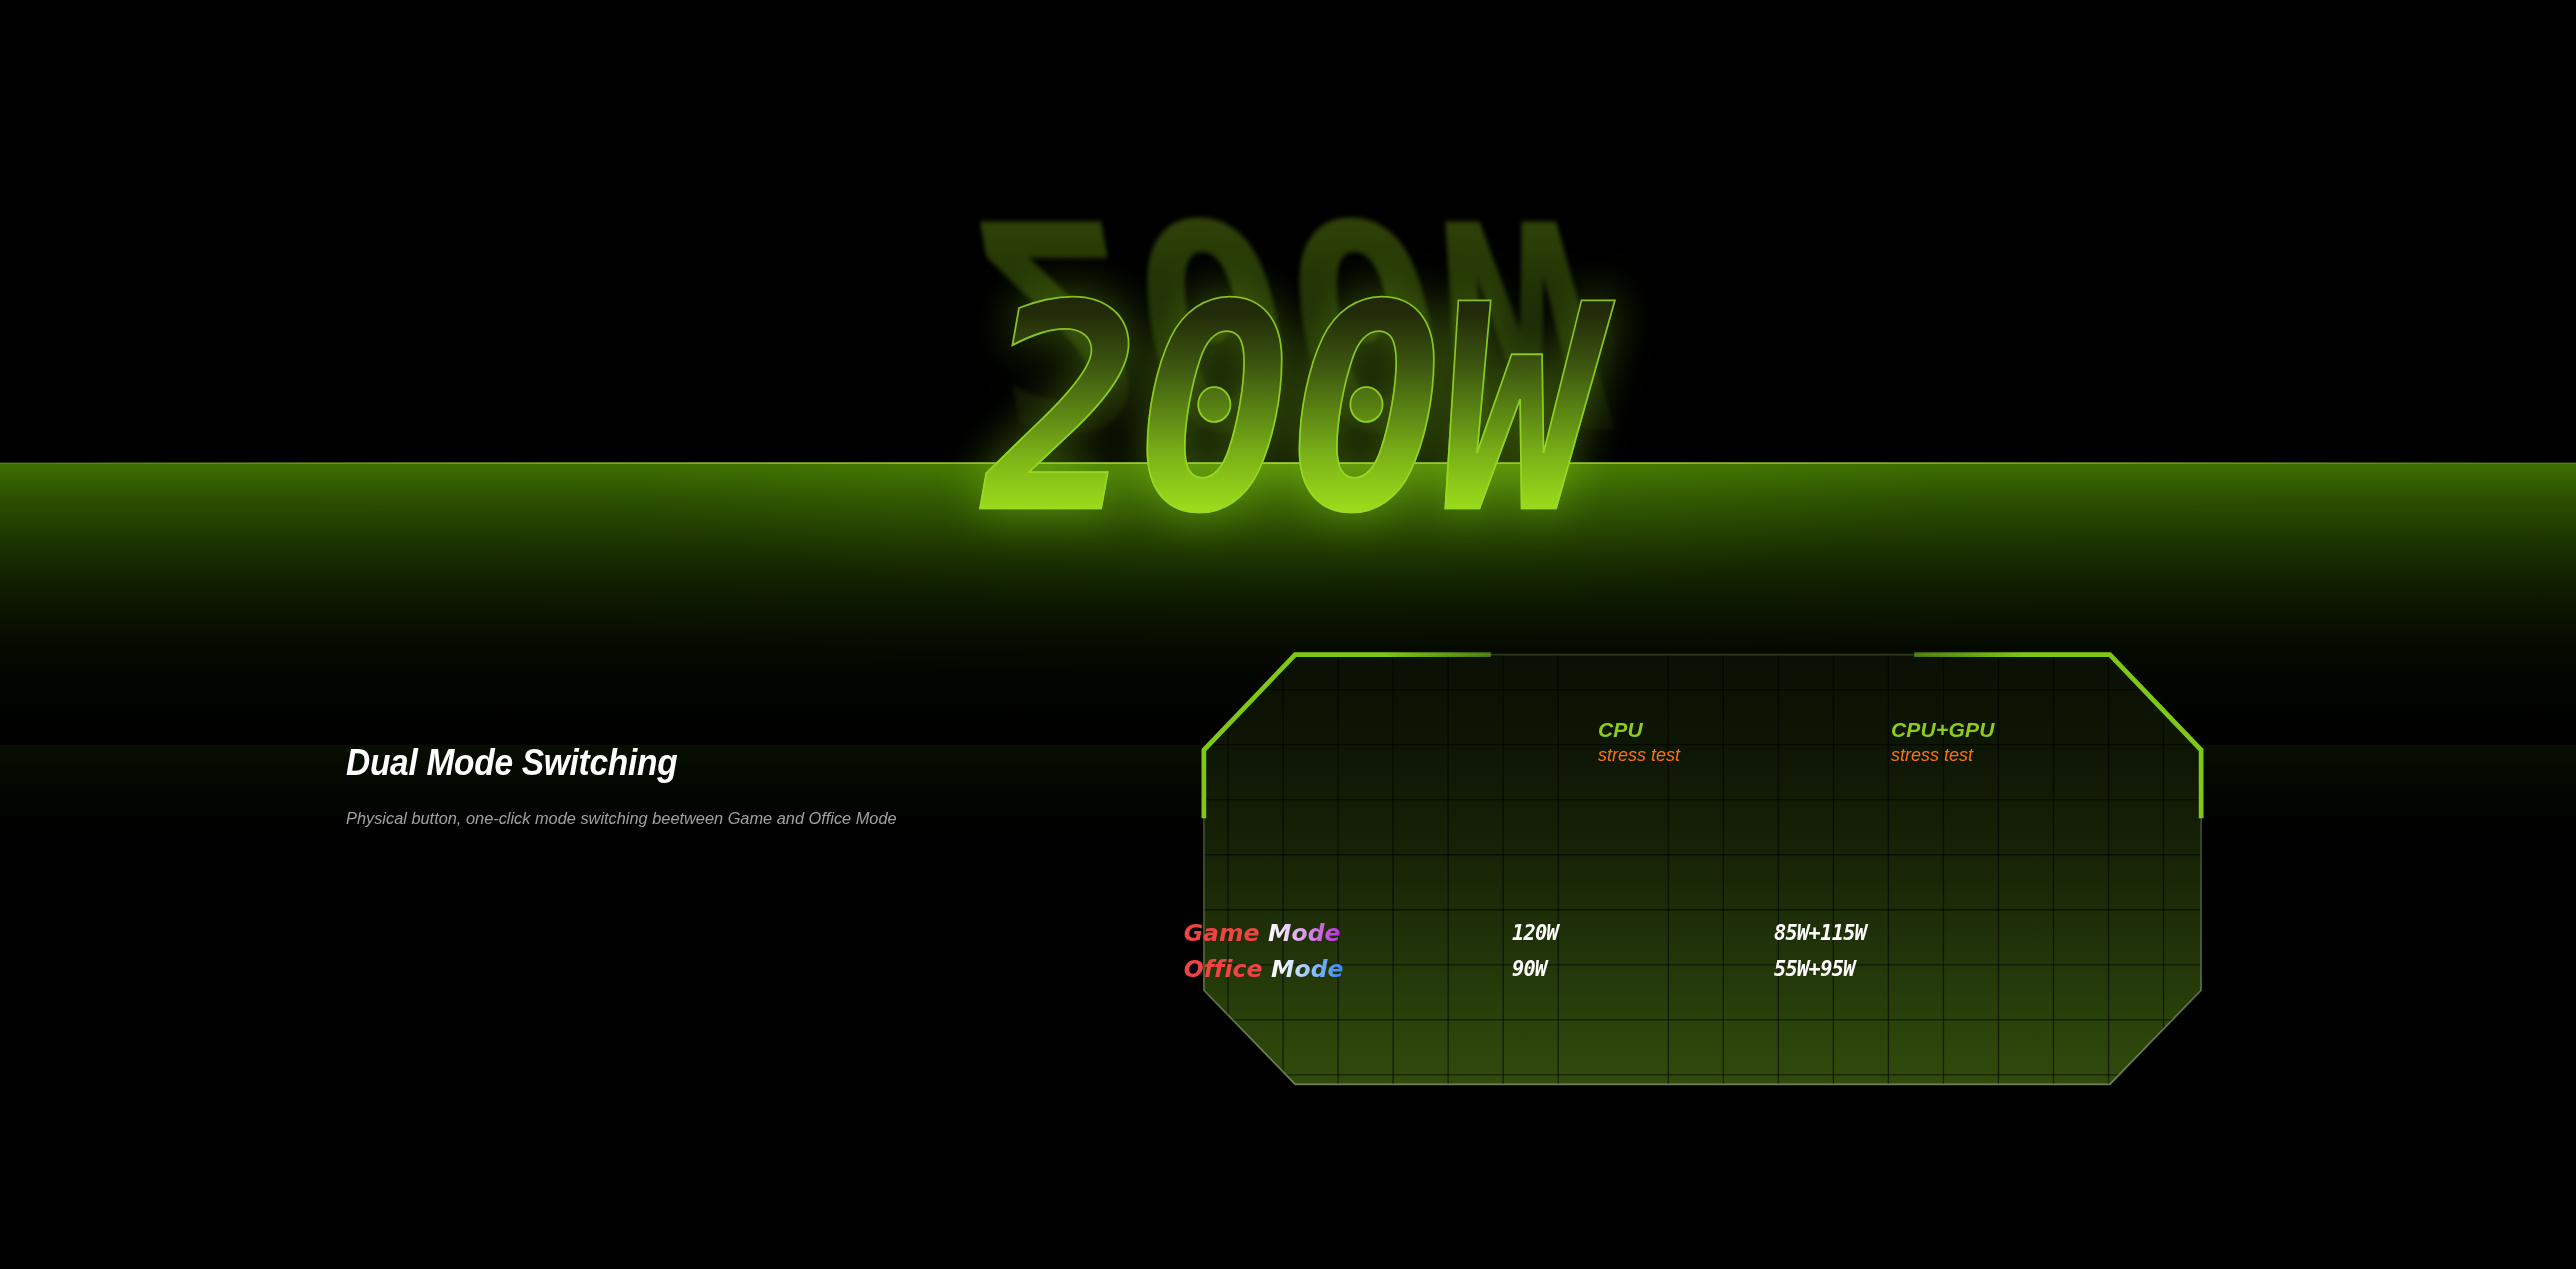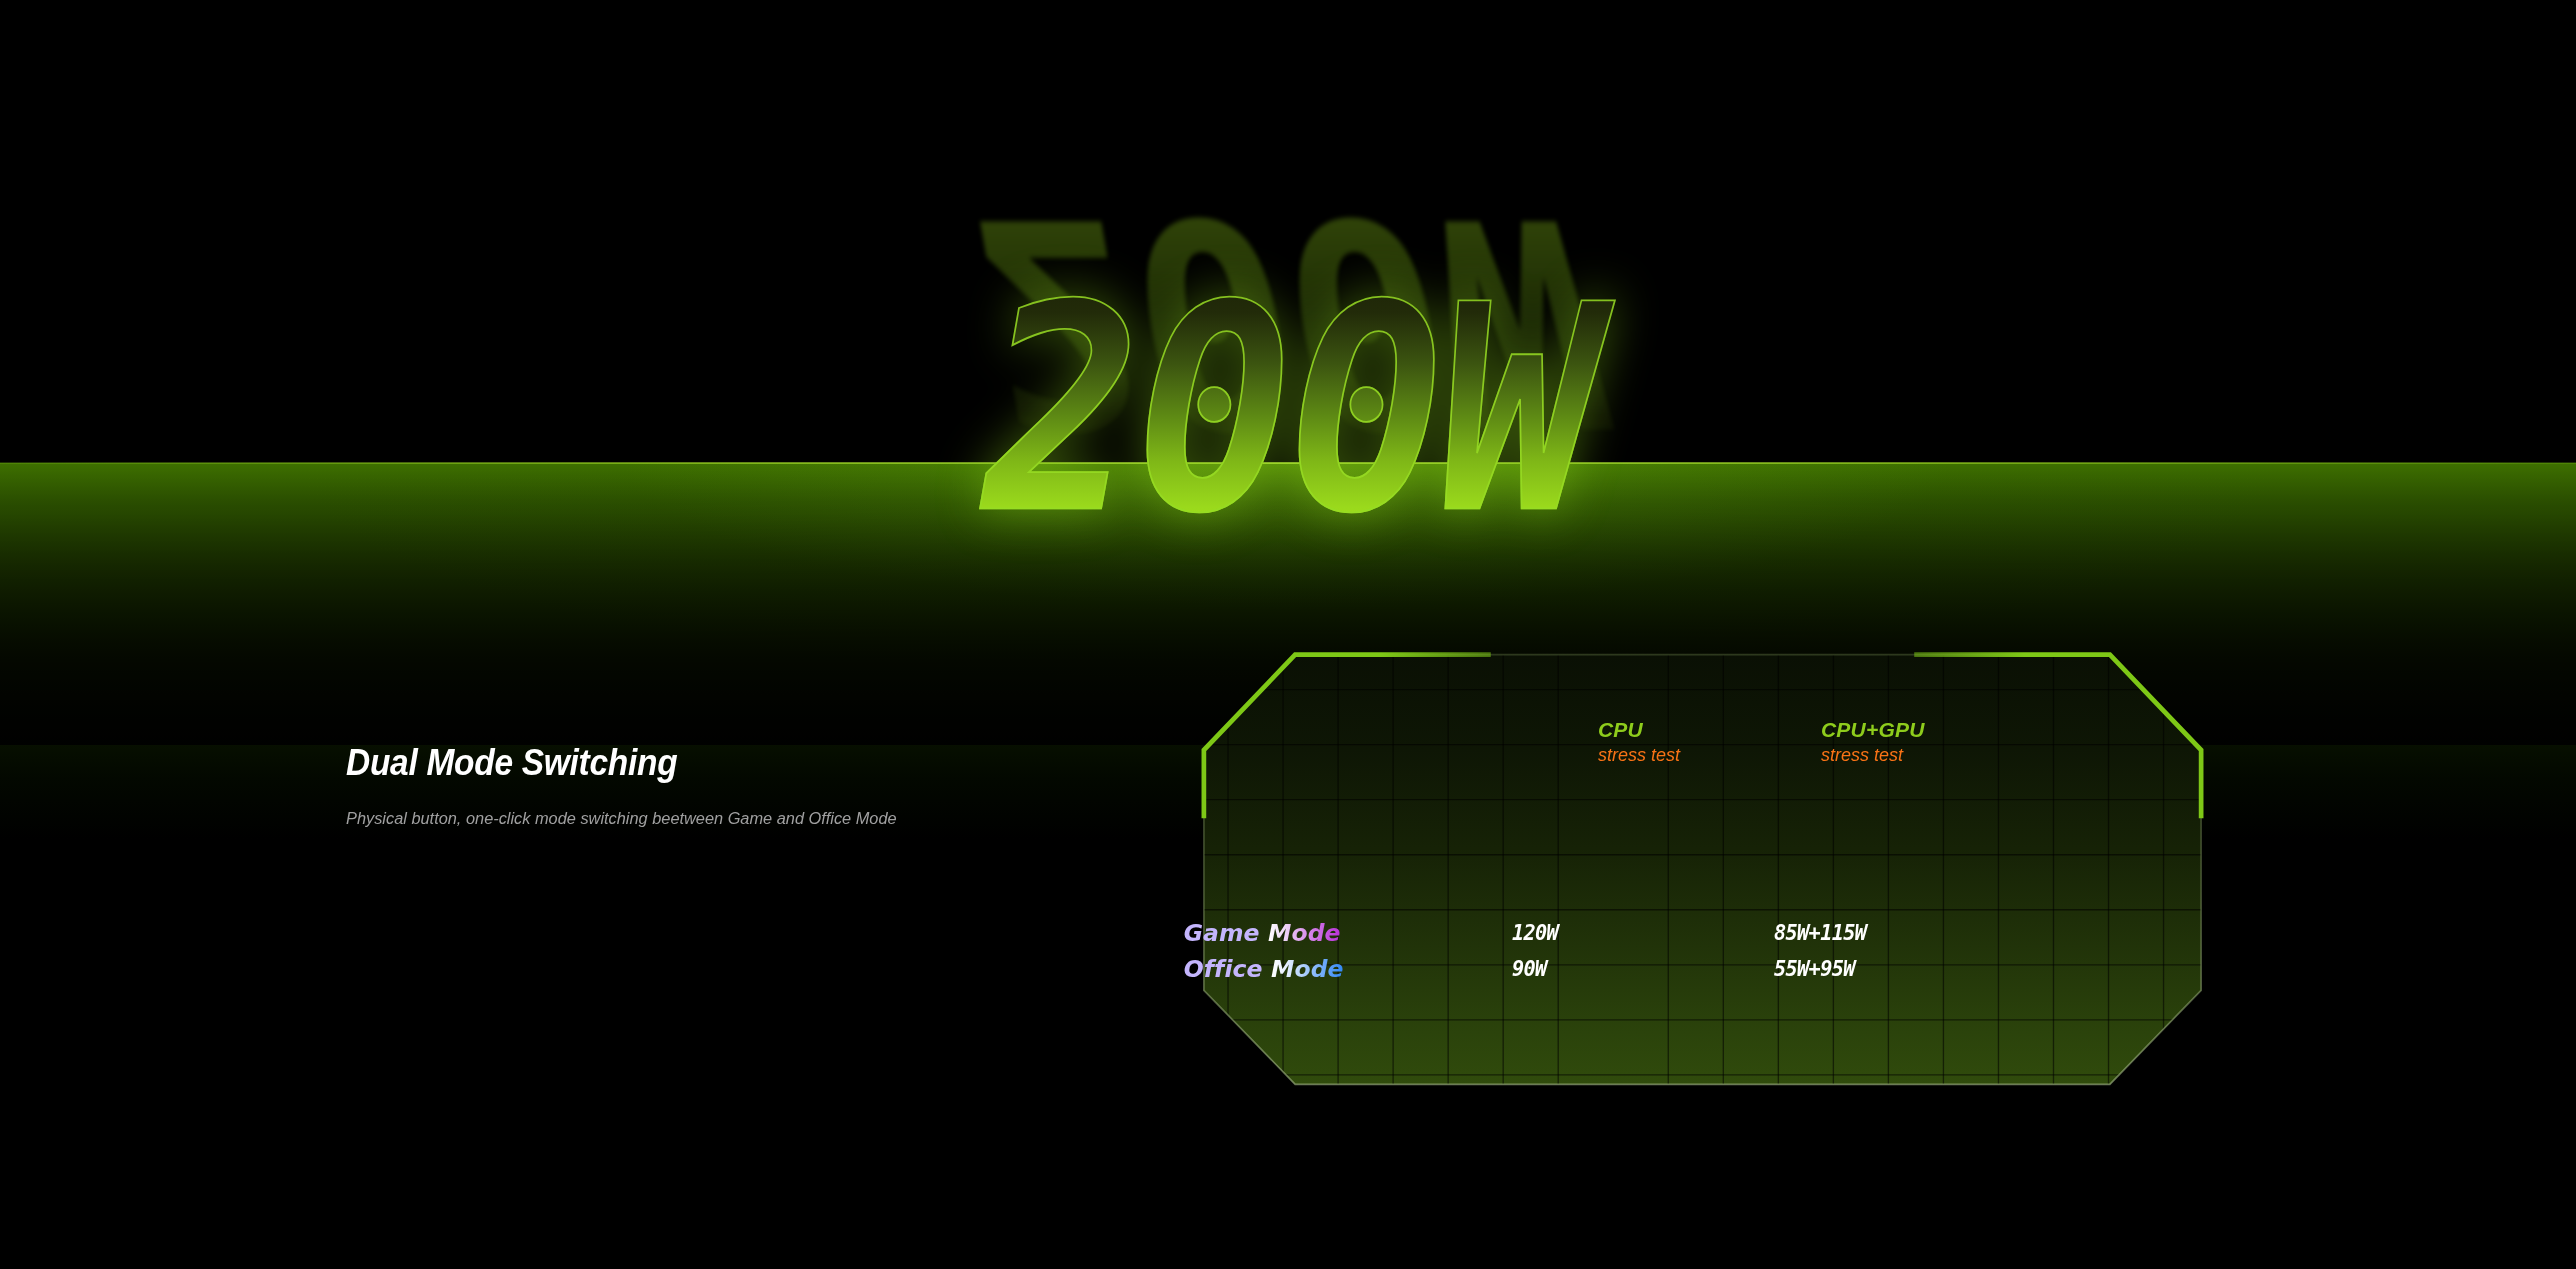"CPU+GPU" .th-cpugpu { left: 648px -> 718px }
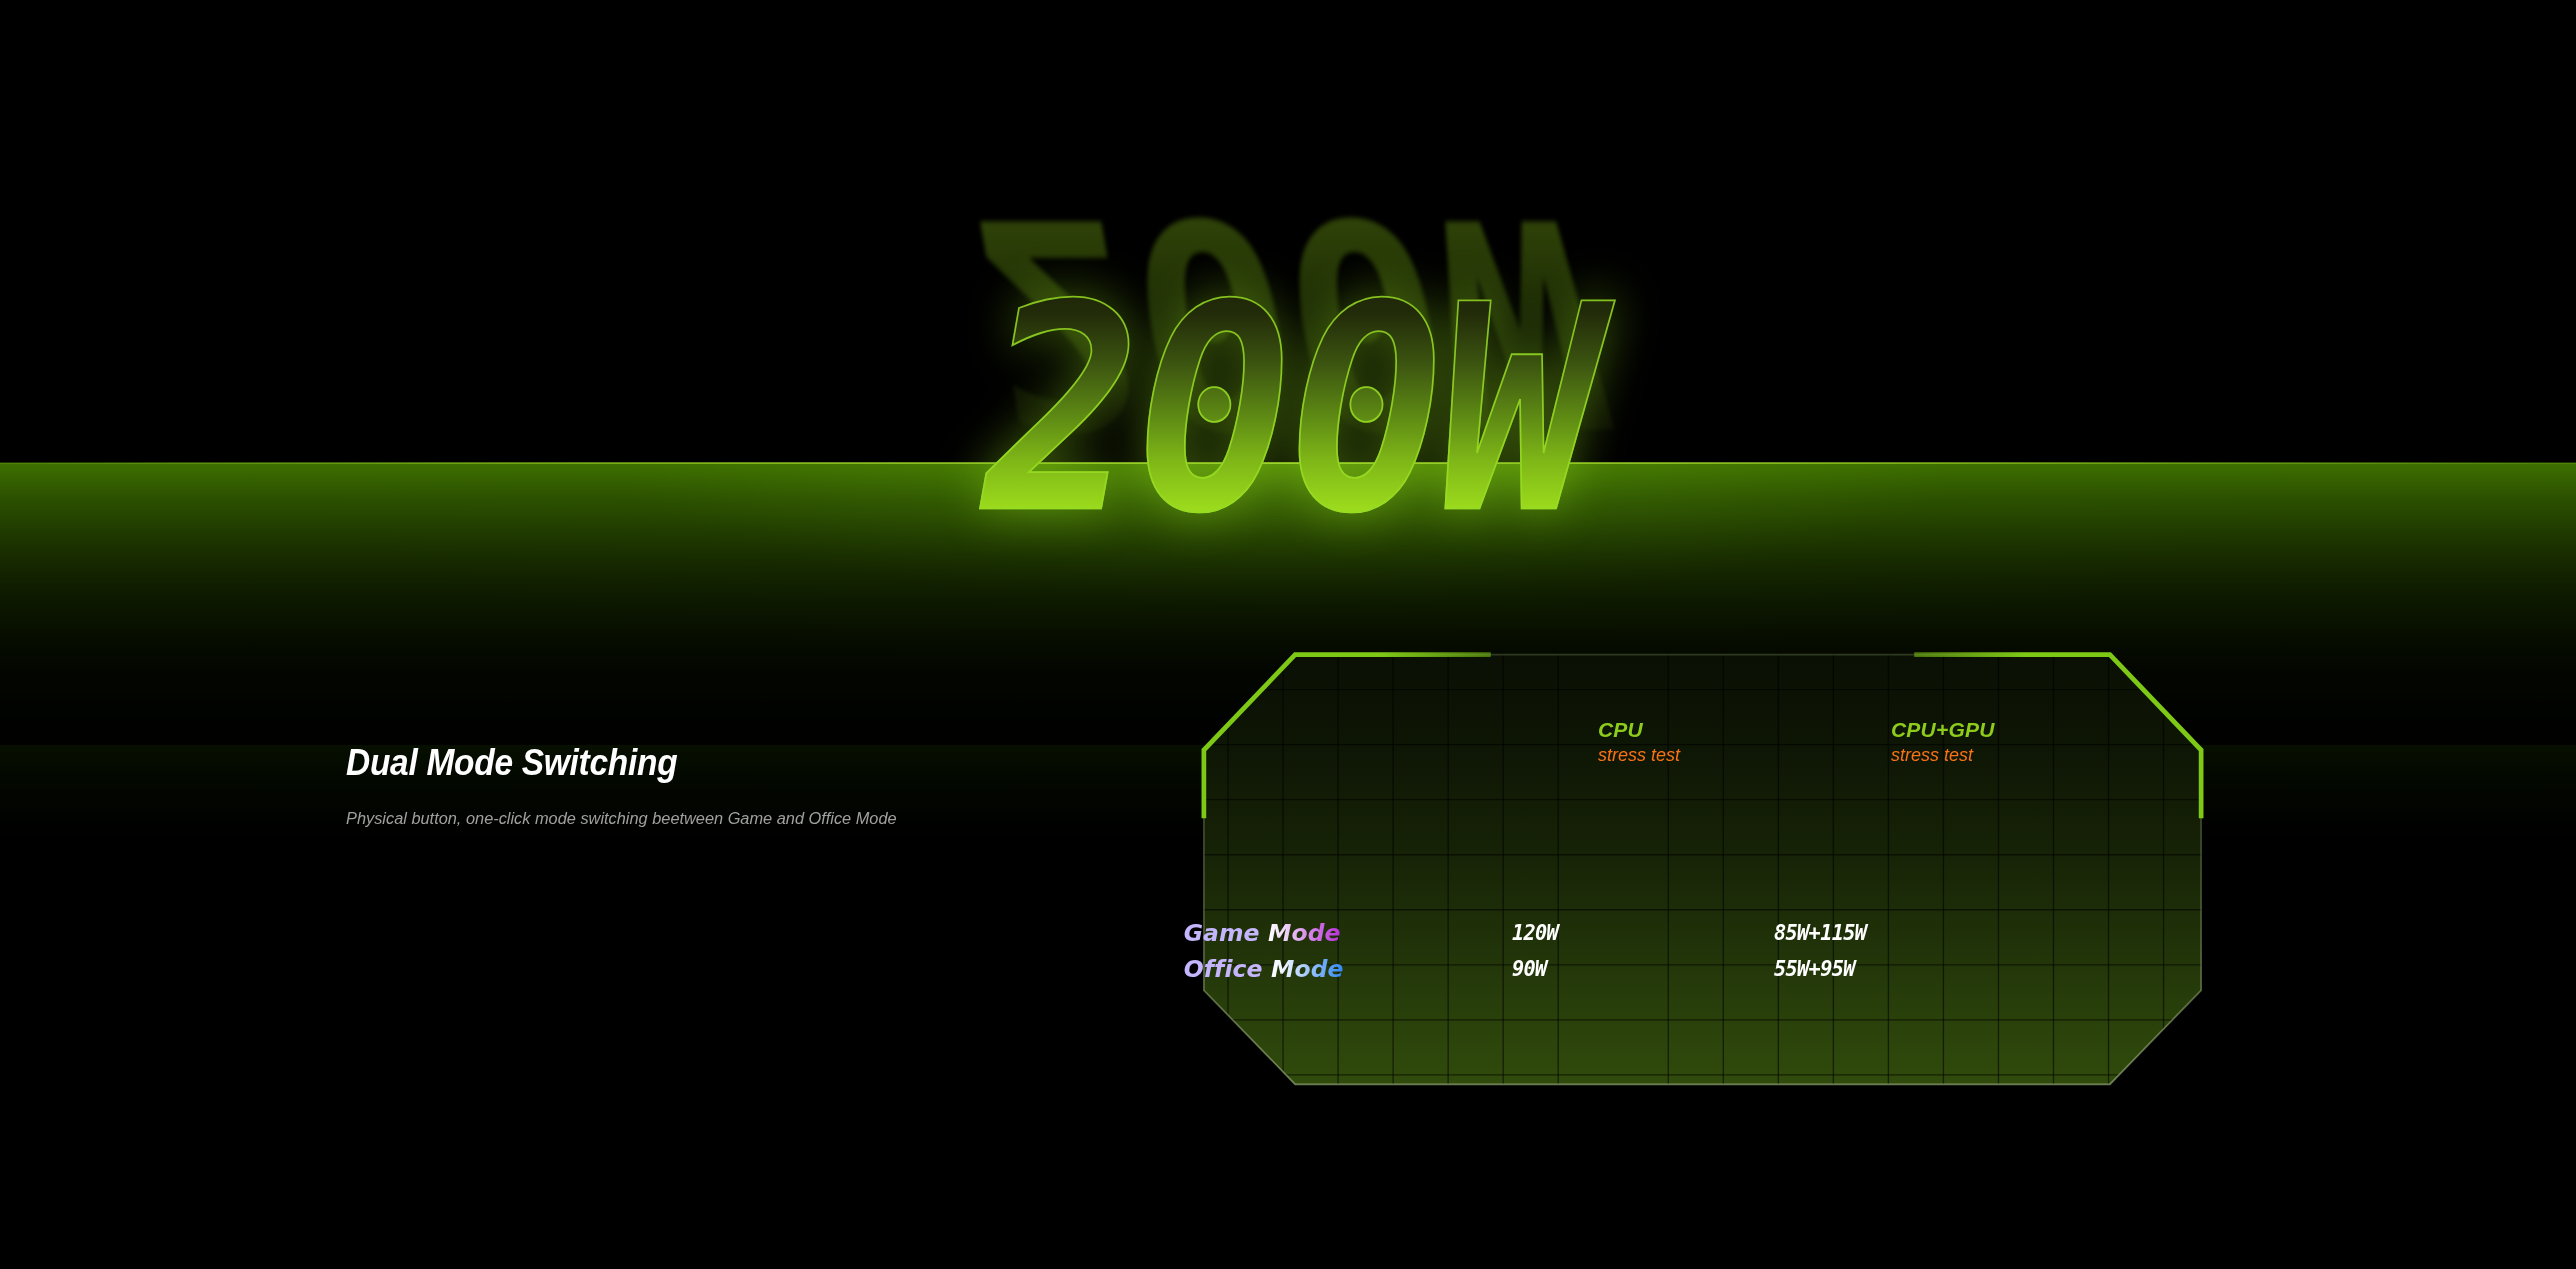"Game" .row-label .w1 { color: #c4b5fd -> #ef4444 }
